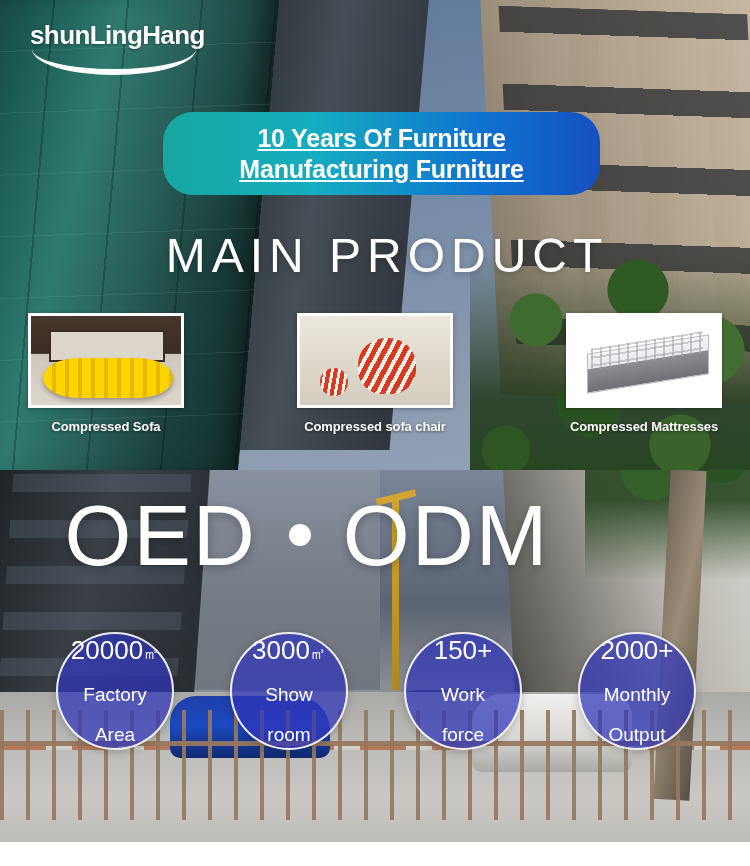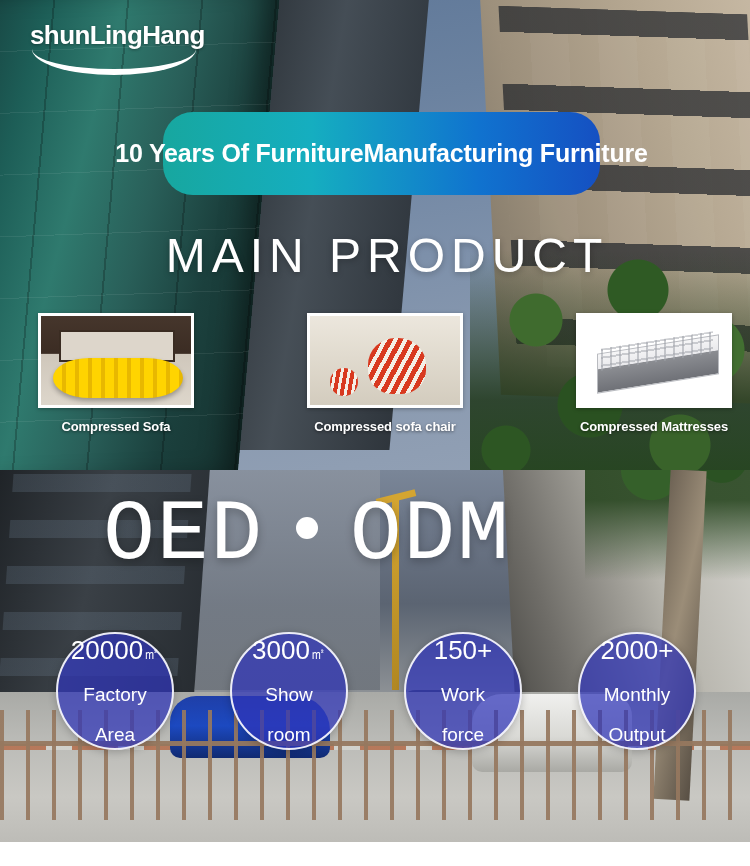"10 Years Of Furniture" .banner { flex-direction: row -> column; text-decoration: none -> underline }
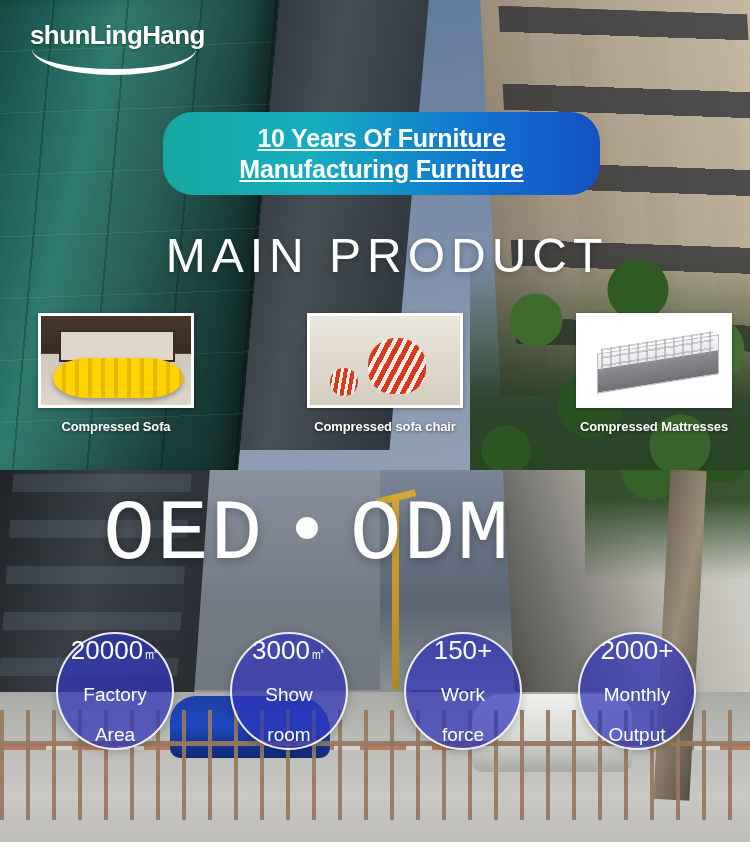"Compressed Sofa" .products { left: 38px -> 28px }
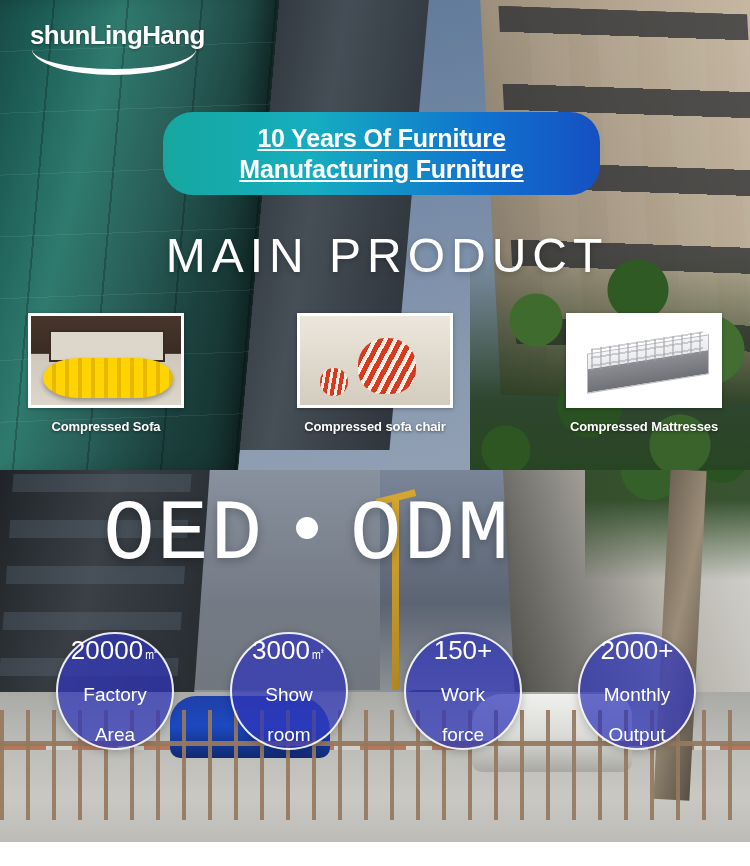"OED ODM" .oed { font-family: Liberation Mono, monospace -> none }
